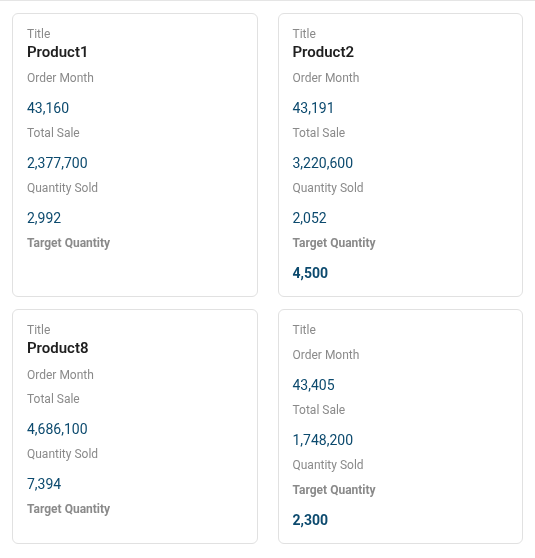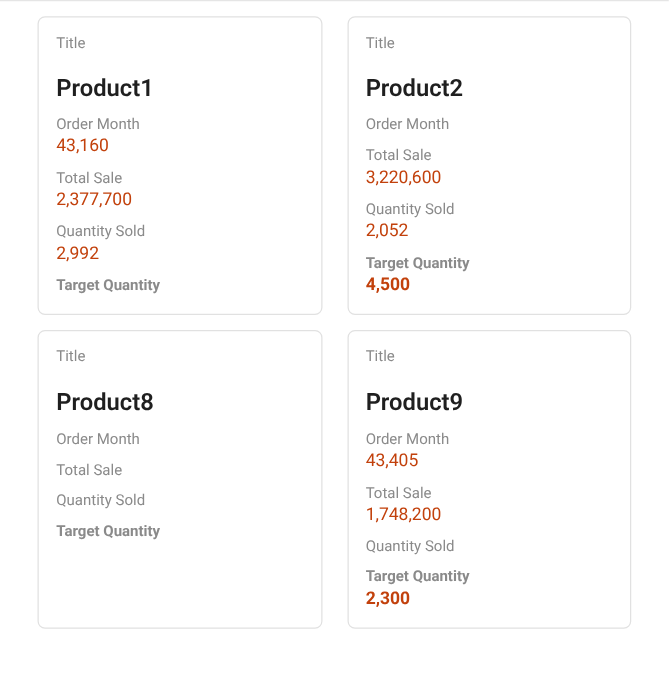"Title" .cards-grid { padding: 12px 30px -> 12px 12px }
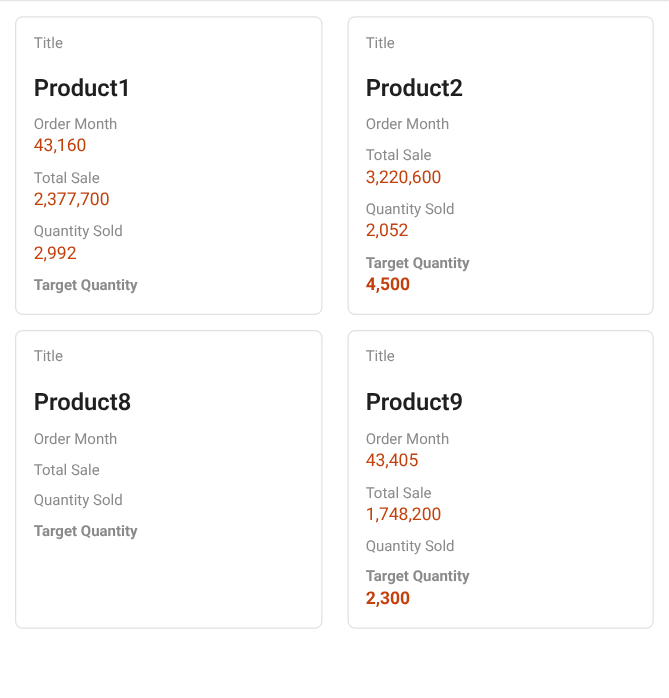"Product1" .title-value { font-size: 19px -> 15px; margin-top: 16px -> none }
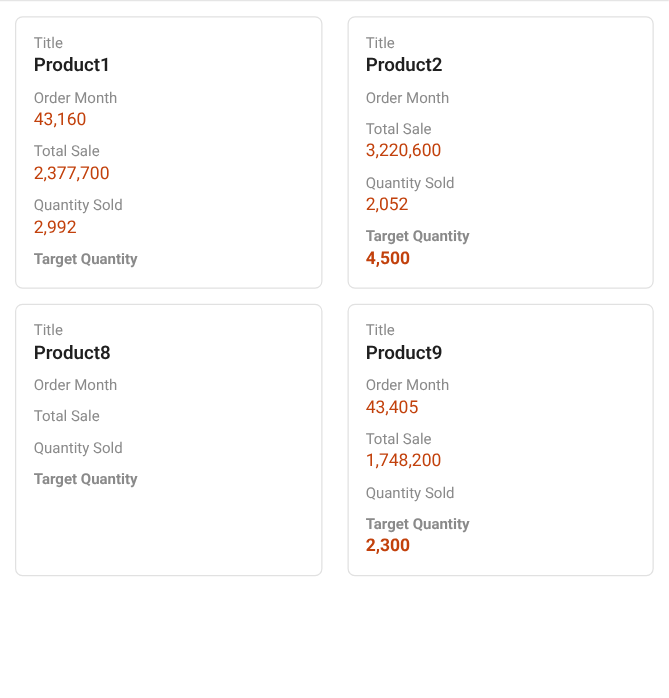"43,160" .field-value { color: #c2410c -> #0c4a6e; margin-top: 0px -> 12px }
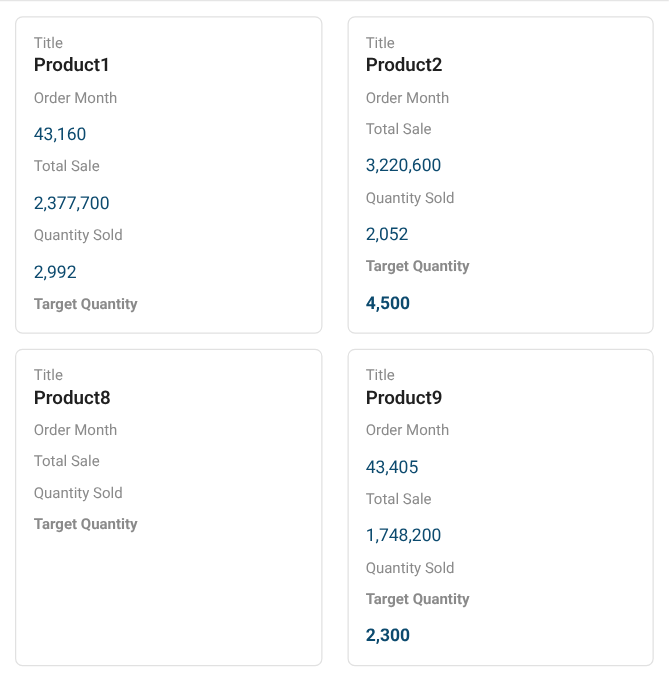"43,191" div.field-value { html: none -> <div>43,191</div> }
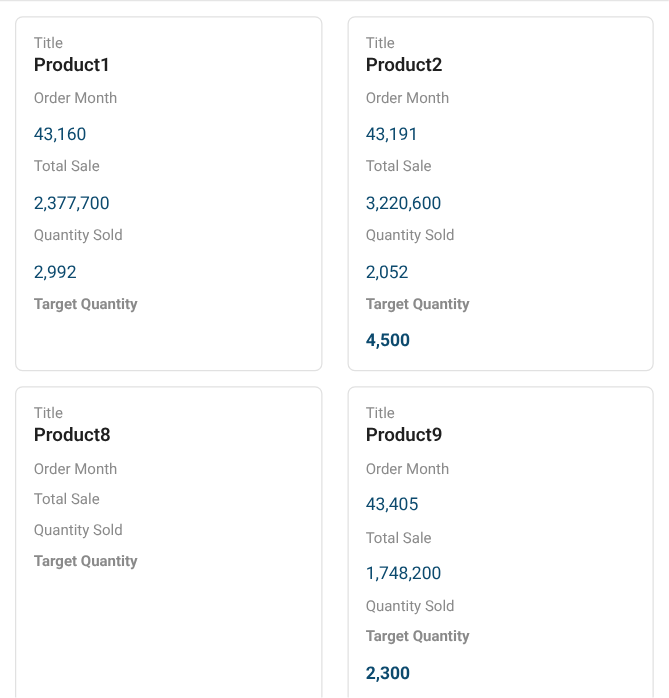"Product9" div.title-value { html: <div>Product9</div> -> none }
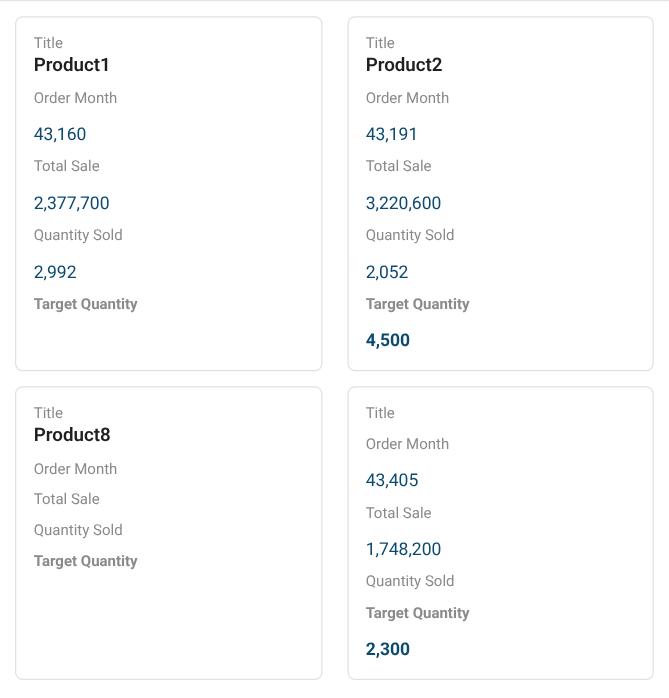"4,686,100" div.field-value { html: none -> <div>4,686,100</div> }
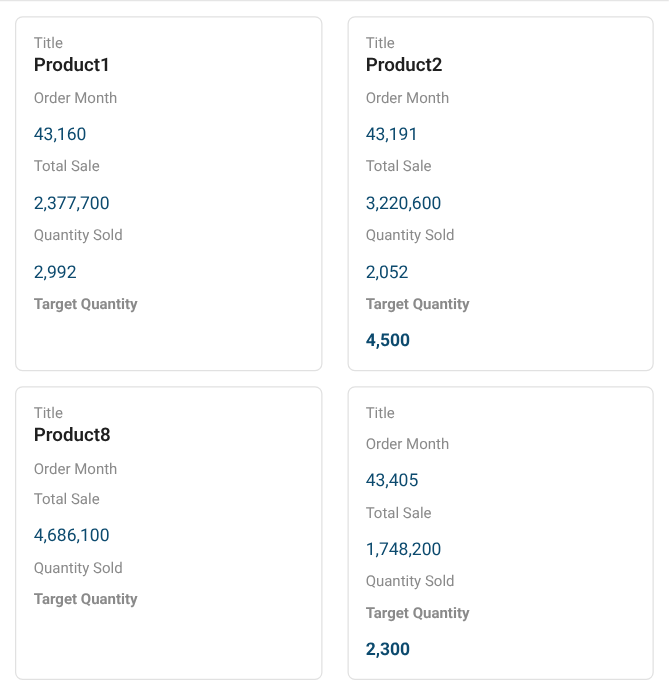"7,394" div.field-value { html: none -> <div>7,394</div> }
